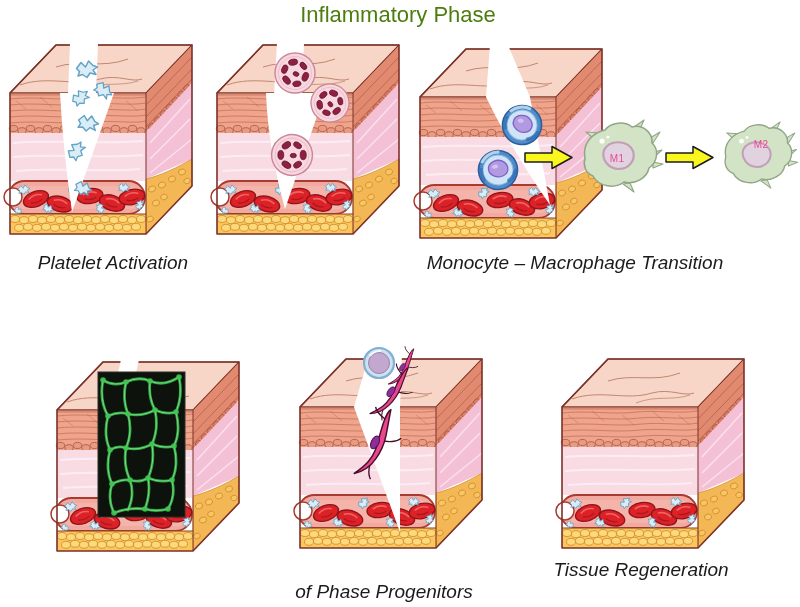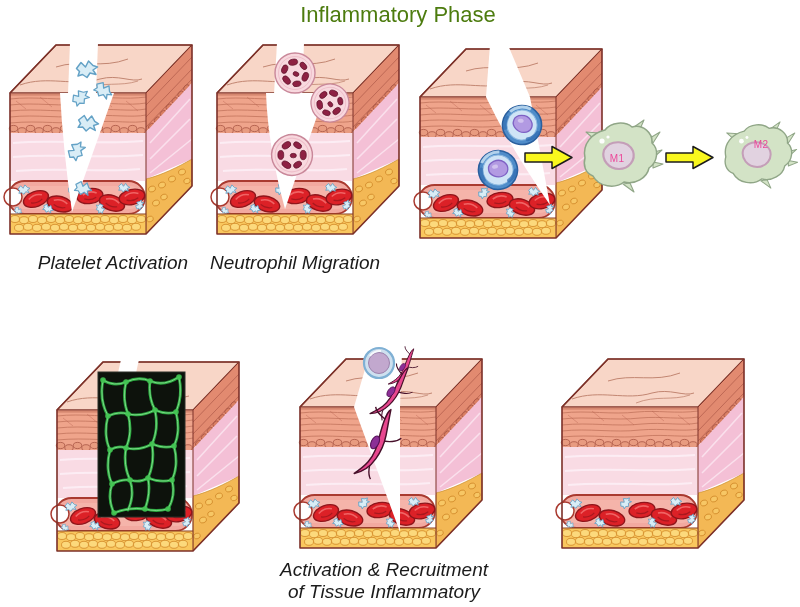"Neutrophil Migration" div.cap { html: <div>Neutrophil Migration</div> -> none }
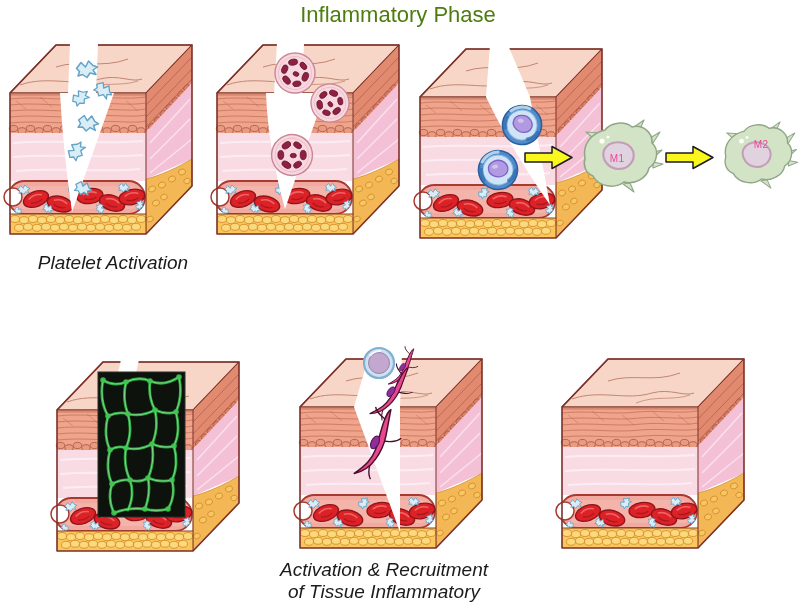"Monocyte – Macrophage Transition" div.cap { html: none -> <div>Monocyte – Macrophage Transition</div> }
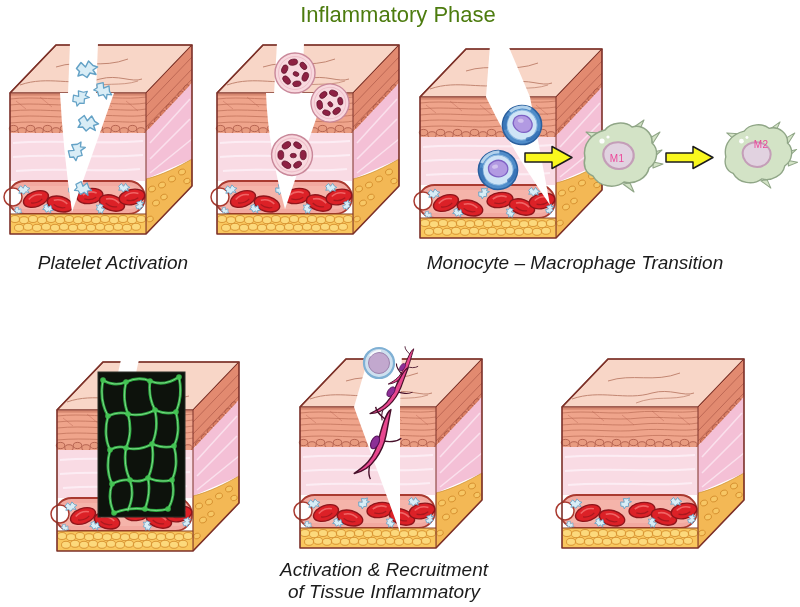"Activation & Recruitment" span { html: <span>Activation &amp; Recruitment</span> -> none }
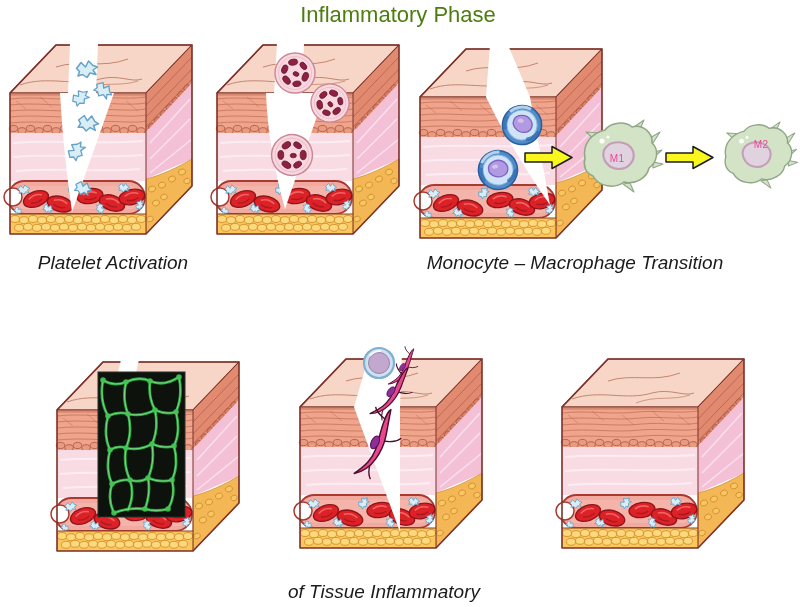"Tissue Regeneration" div.cap { html: none -> <div>Tissue Regeneration</div> }
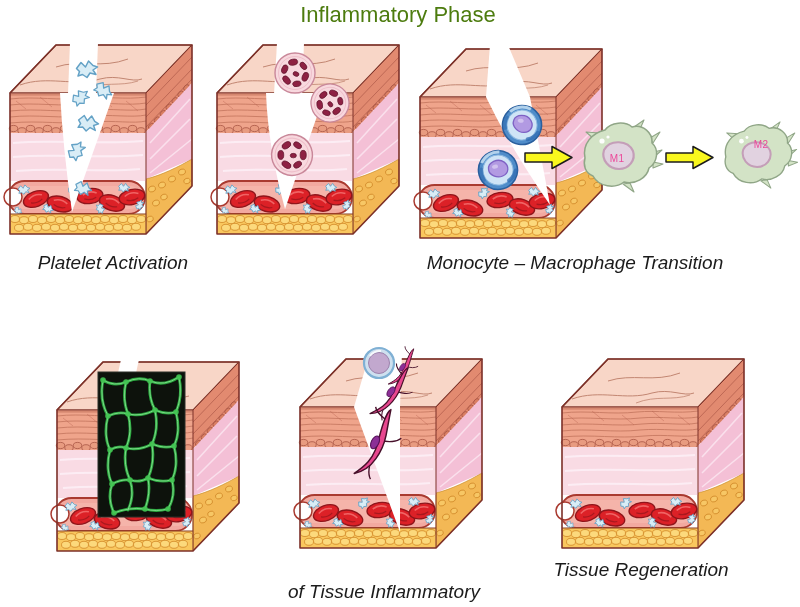"of Tissue Inflammatory" span { text: Tissue Inflammatory -> Phase Progenitors }
